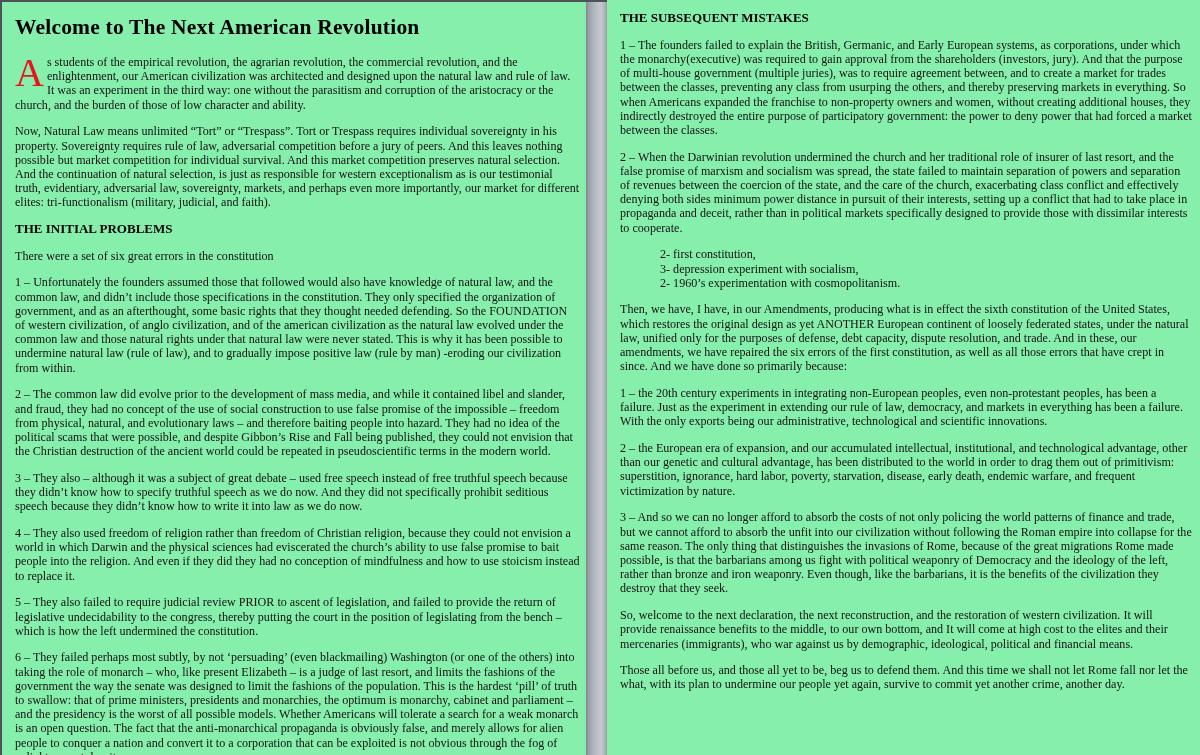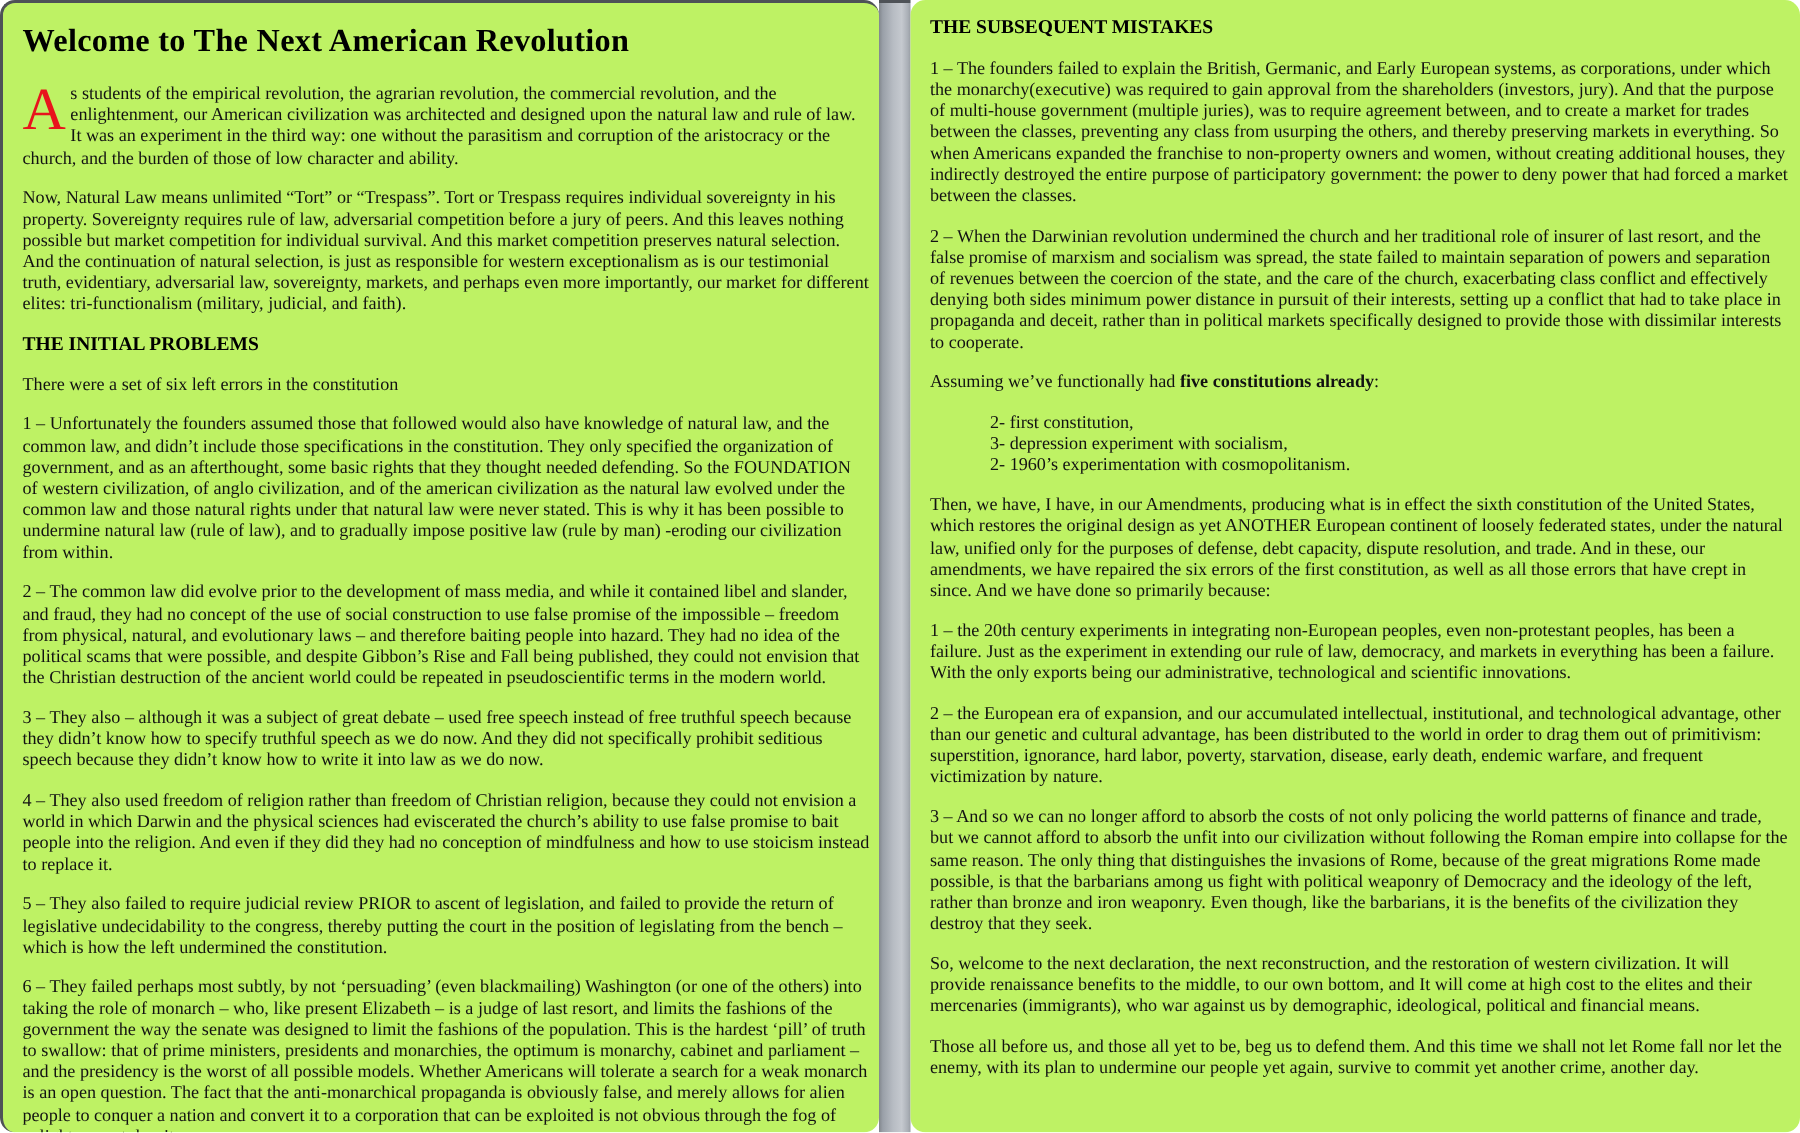"Welcome to The Next American" .page { background: #bef264 -> #86efac; border-radius: 10px -> none }
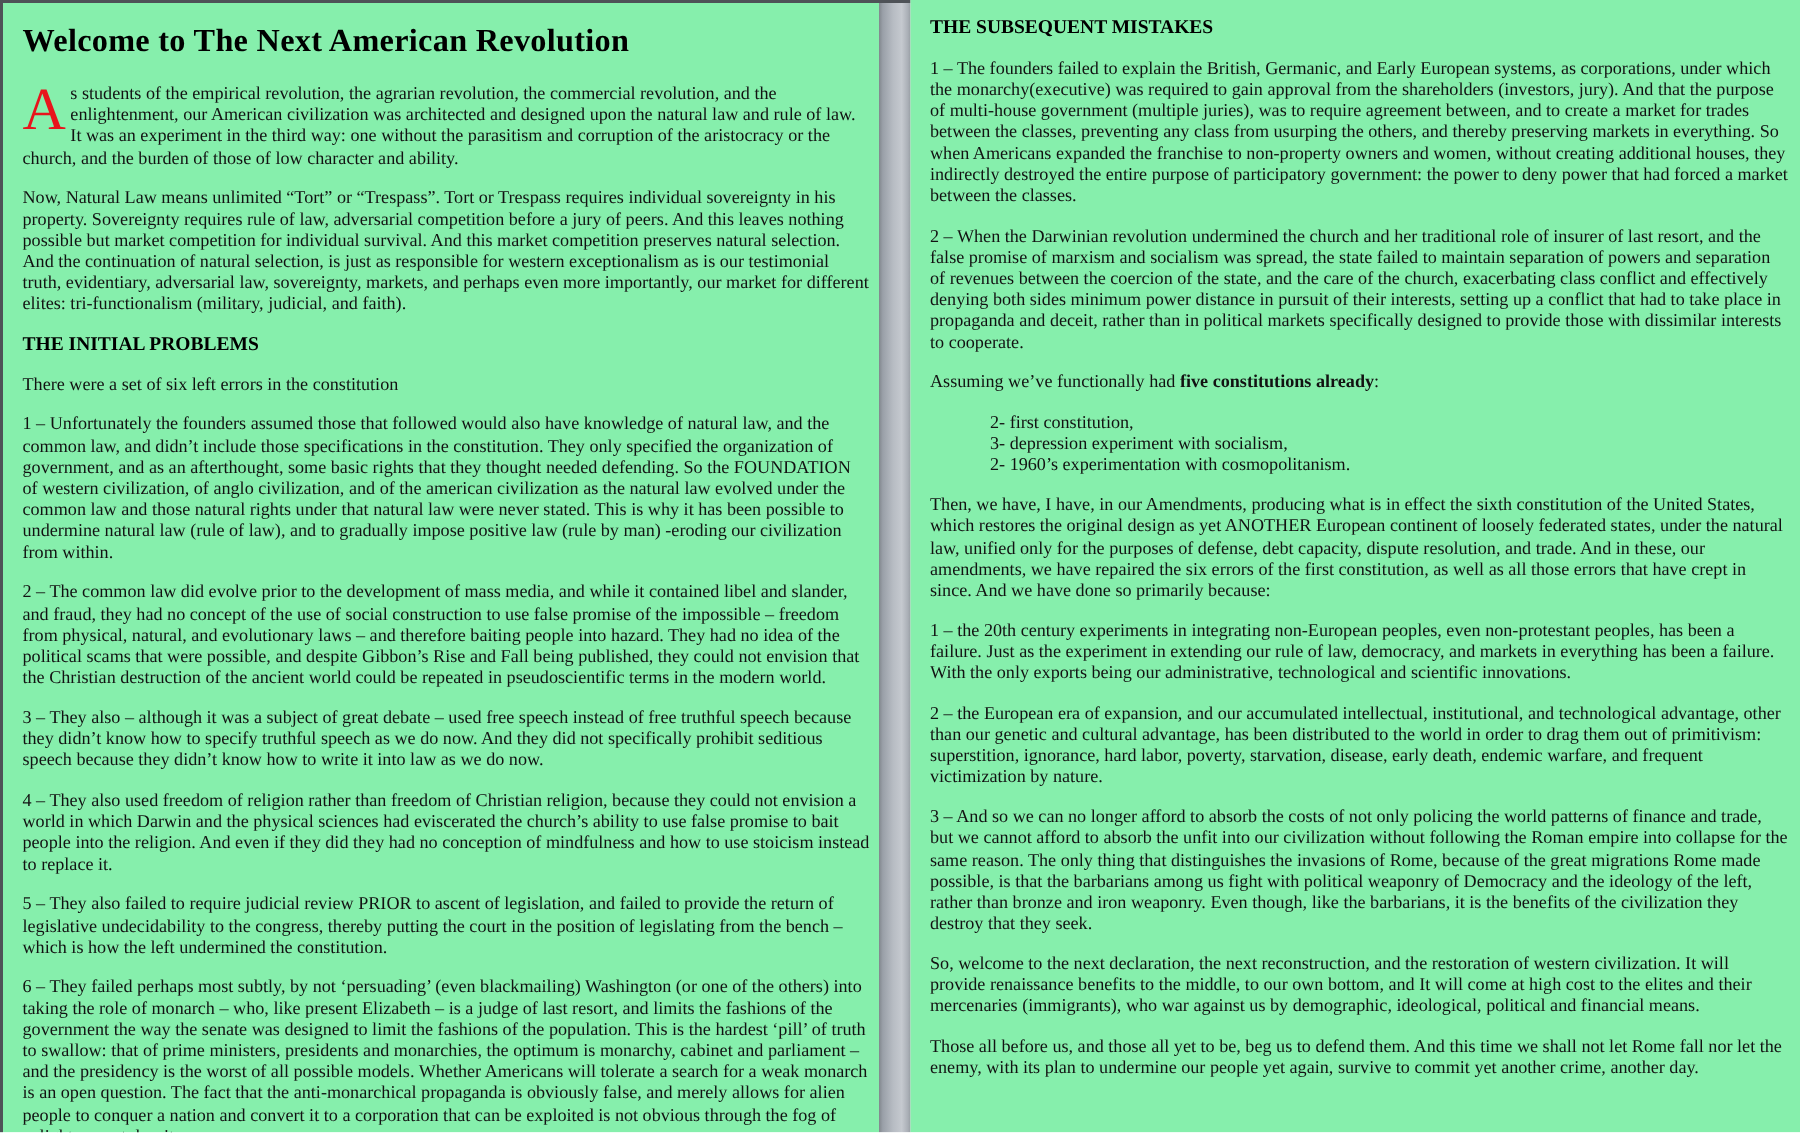"There were a set of" p.para { text: left -> great }
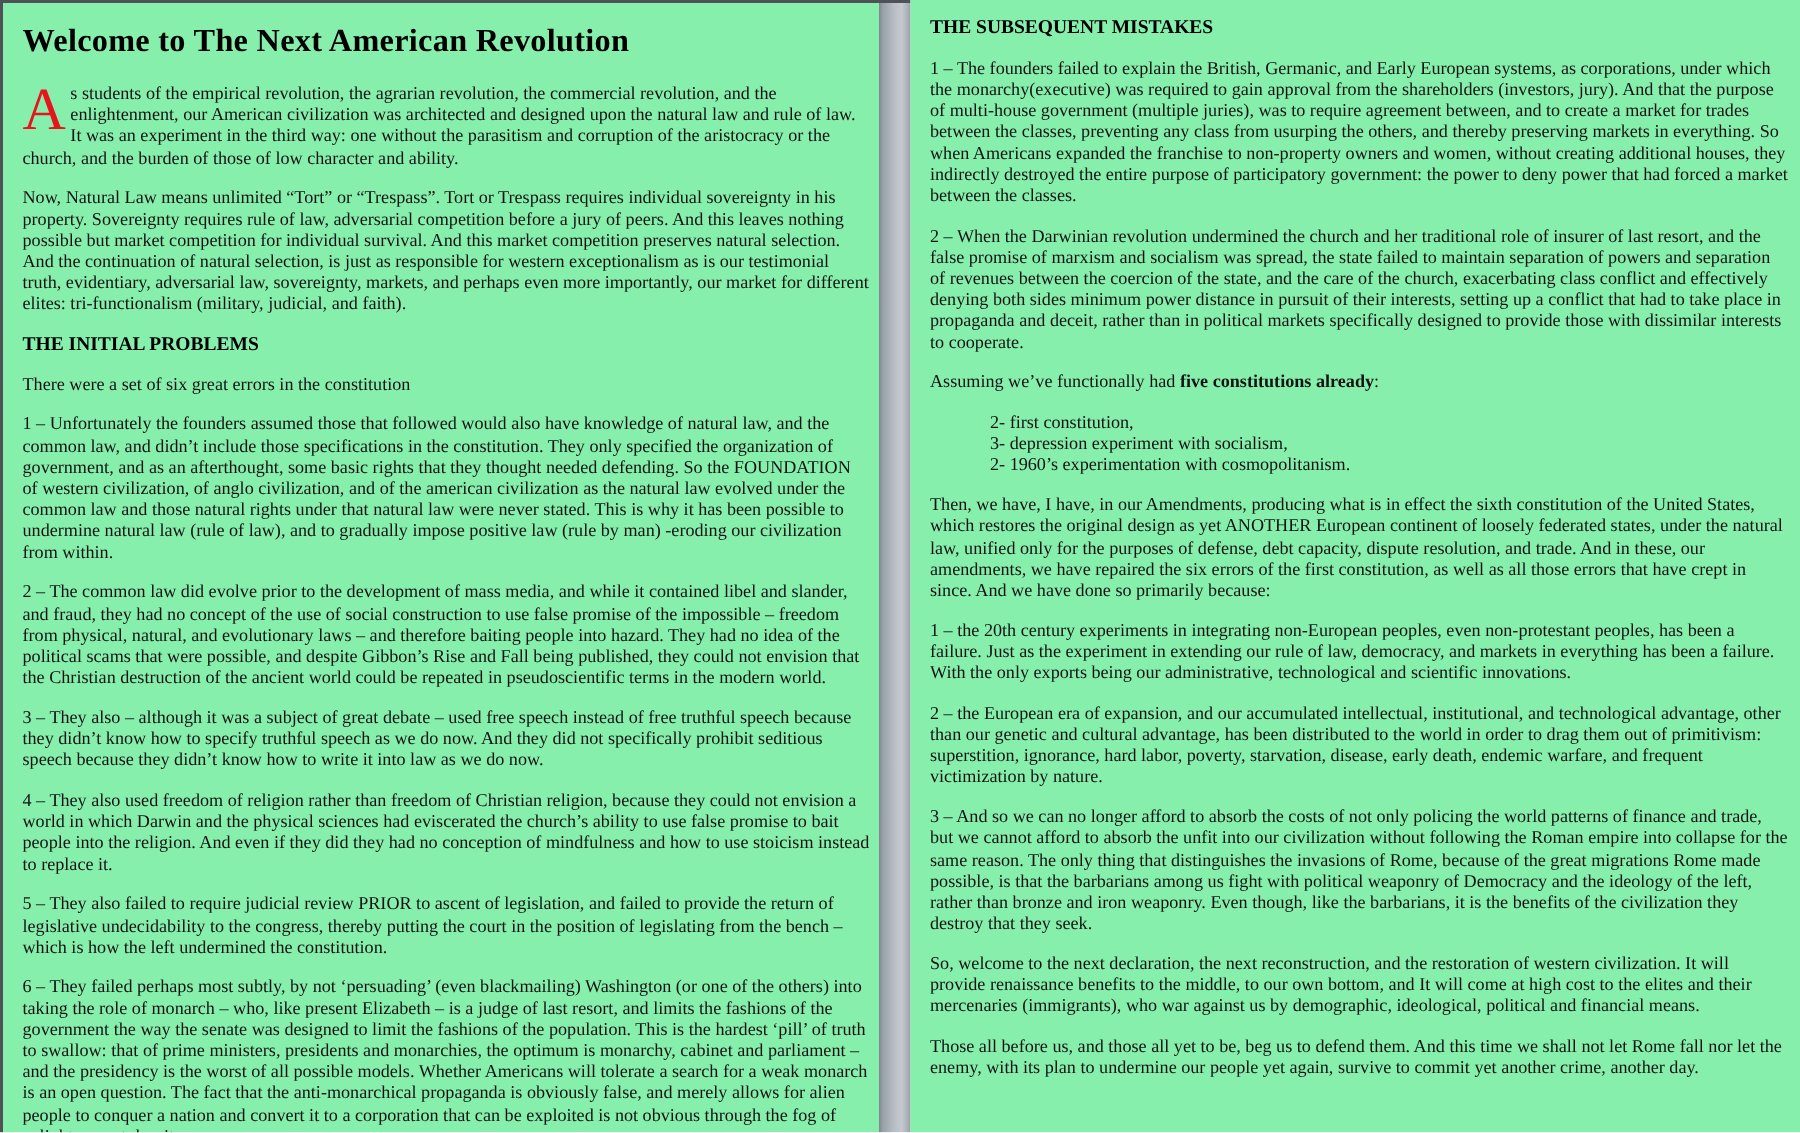"Assuming we’ve functionally had five" p.para { html: <p><span>Assuming we’ve functionally had </span><strong>five constitutions already</strong><span>:</span></p> -> none }
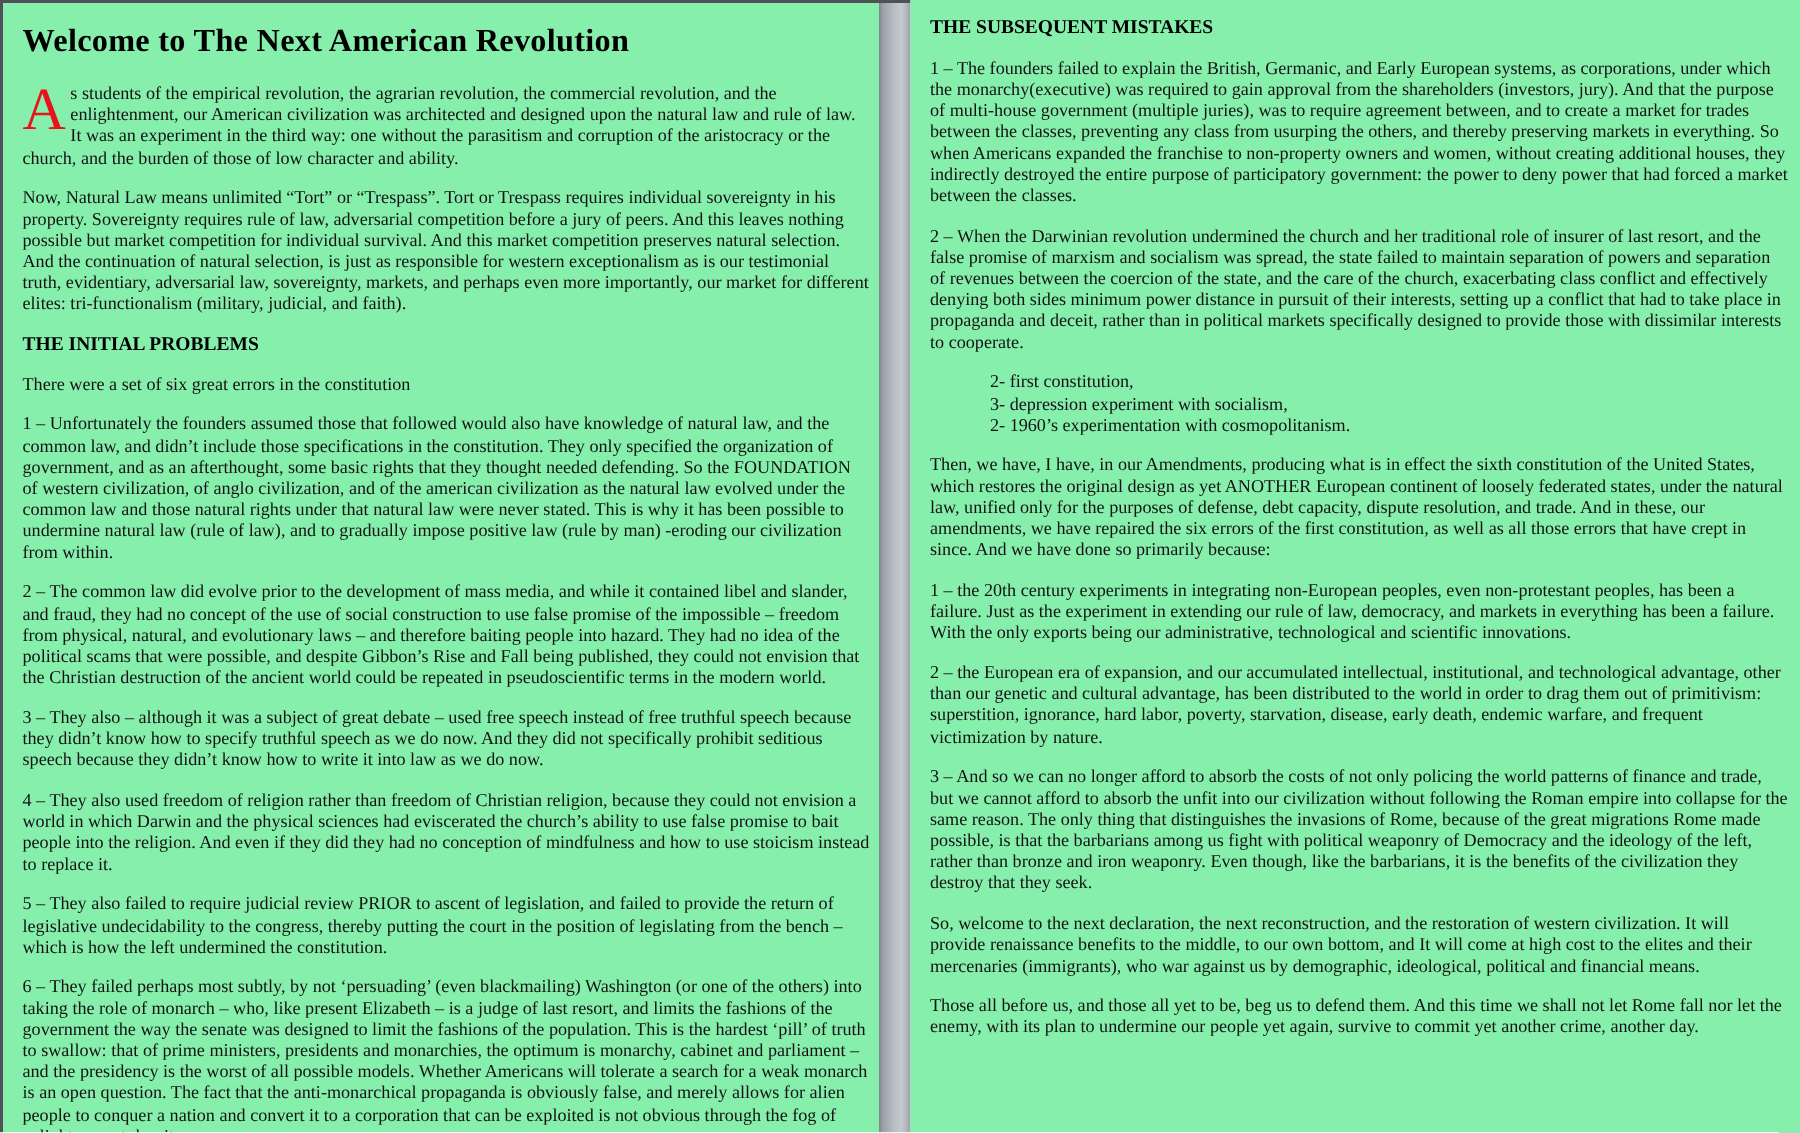"Those all before us, and" p.para { text: enemy -> what }
